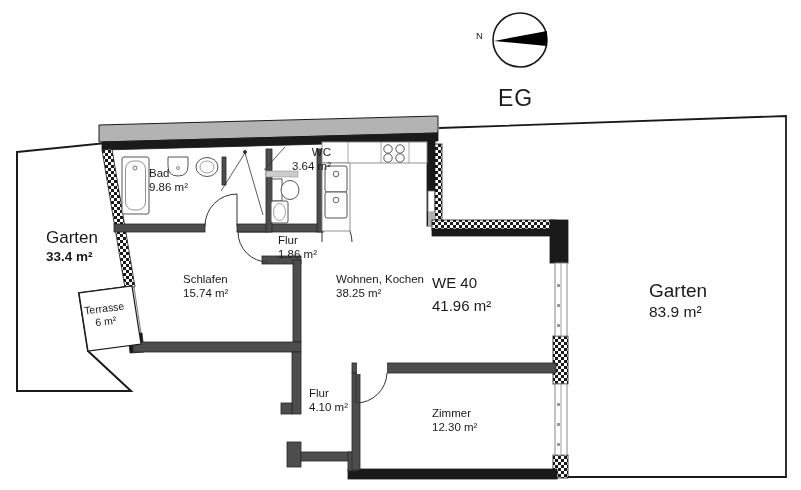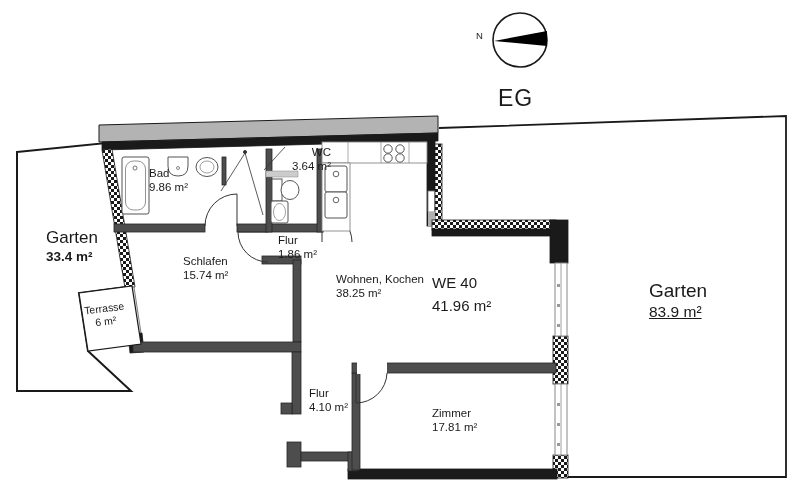"Schlafen" div.lbl { top: 254px -> 272px }
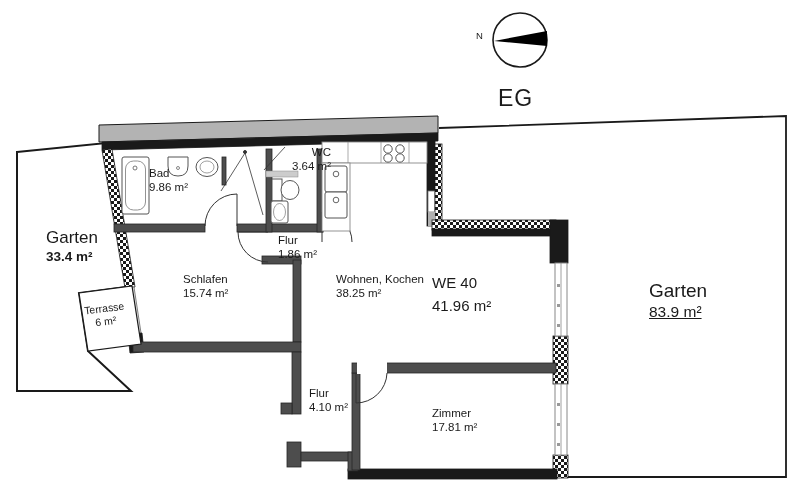"83.9 m²" .garden-r .ar { text-decoration: underline -> none }
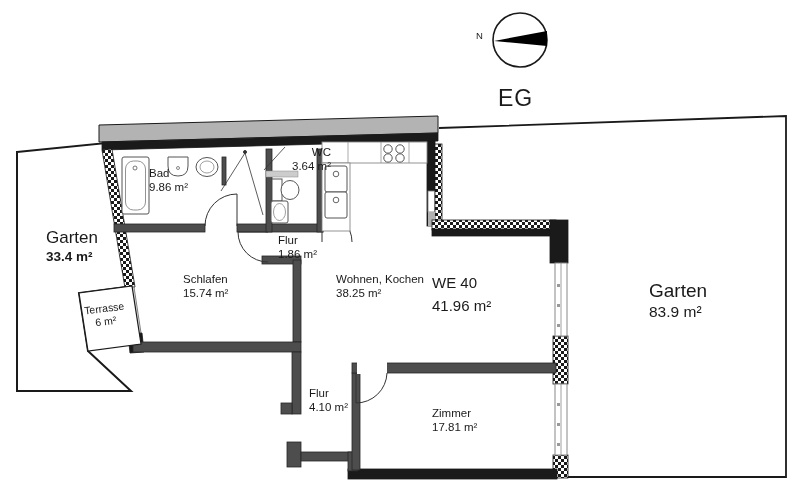"17.81 m²" span.ar { text: 17.81 -> 12.30 }
